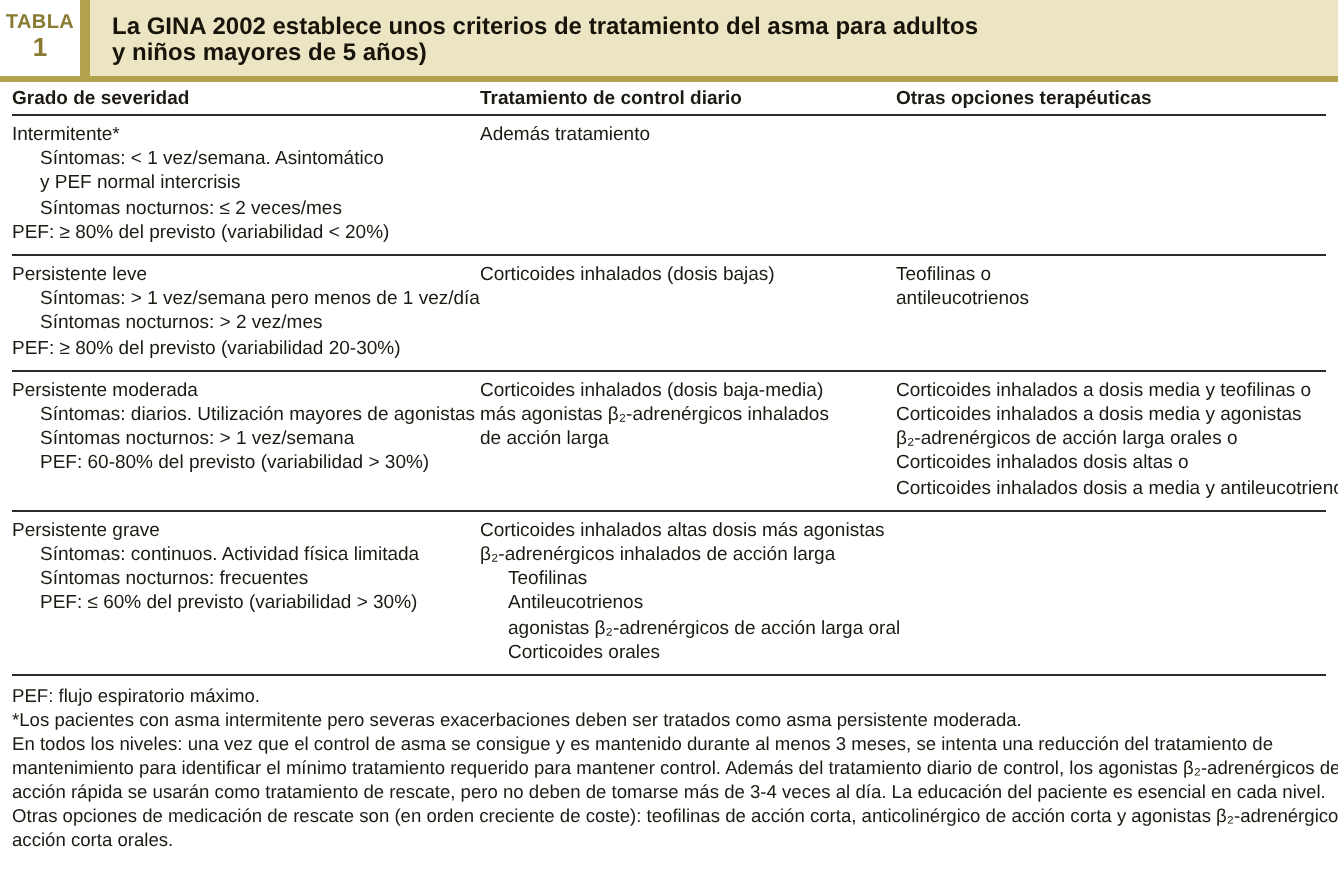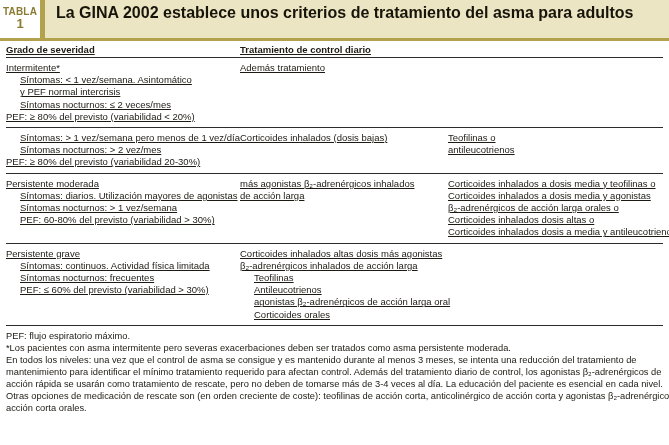"La GINA 2002 establece unos" .hdr-title { font-size: 16px -> 12px }
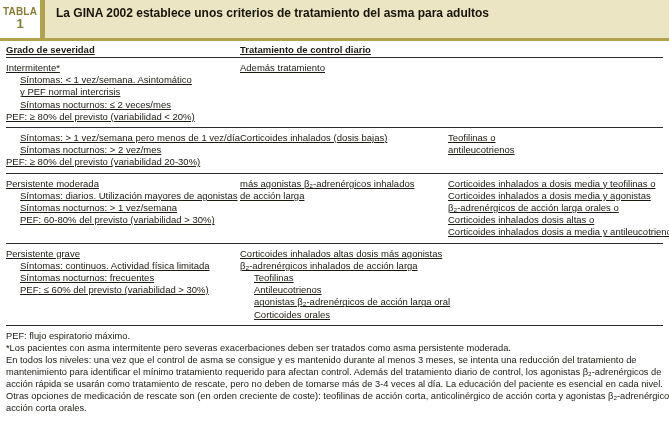"y niños mayores de 5" div { html: none -> <div>y niños mayores de 5 años)</div> }
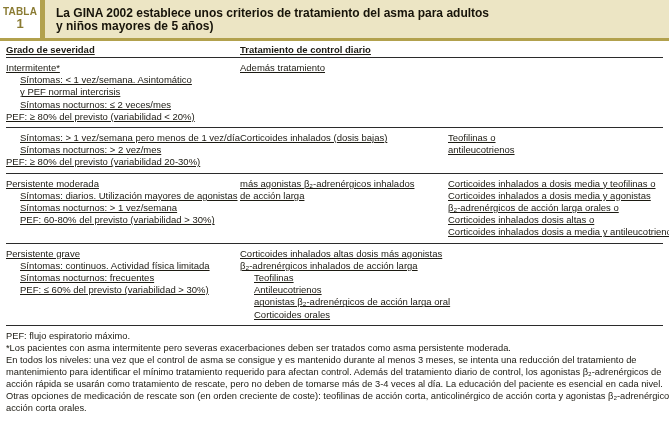"Grado de severidad" .t-grid { text-decoration: underline -> none }
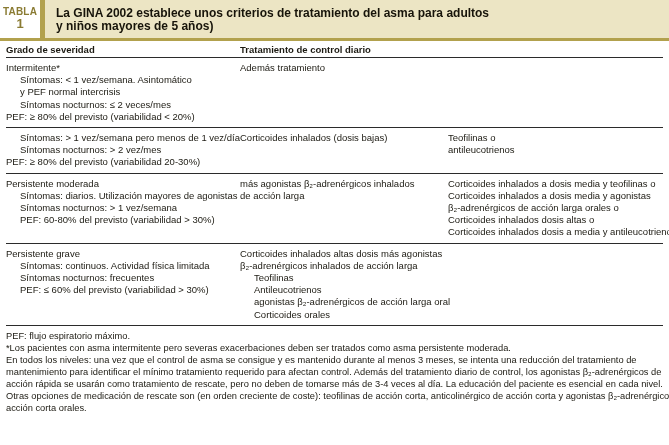"Otras opciones terapéuticas" div { html: none -> <div>Otras opciones terapéuticas</div> }
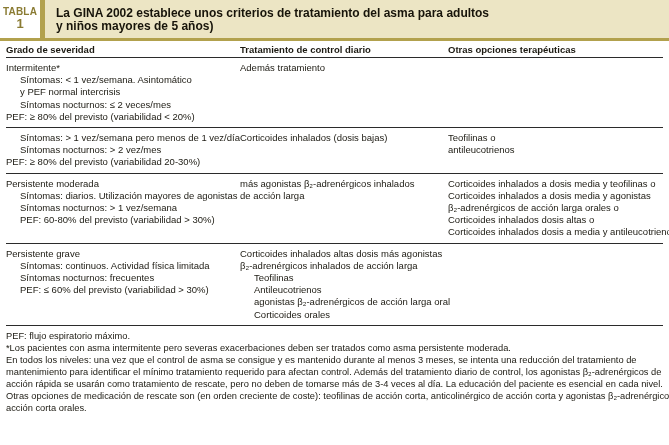"Persistente leve" div.t-line { html: none -> <div>Persistente leve</div> }
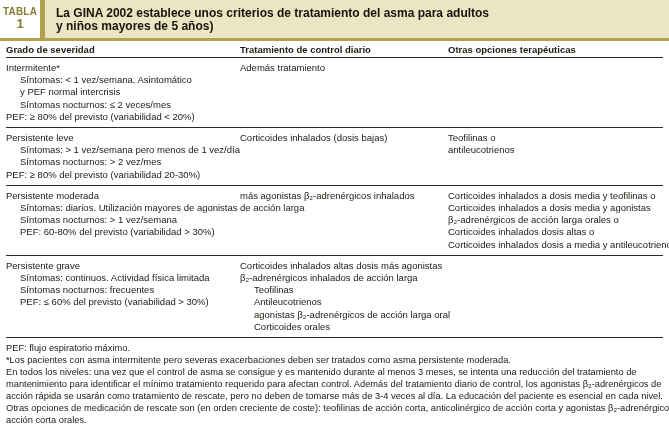"Corticoides inhalados (dosis baja-media)" div.t-line { html: none -> <div>Corticoides inhalados (dosis baja-media)</div> }
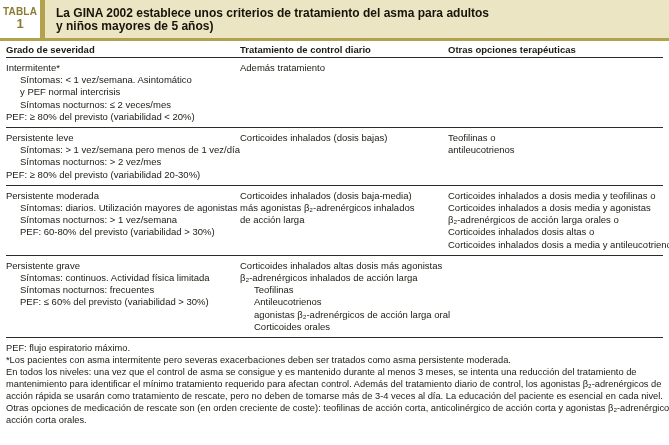"mantenimiento para identificar el mínimo" div.t-line { text: afectan -> mantener }
